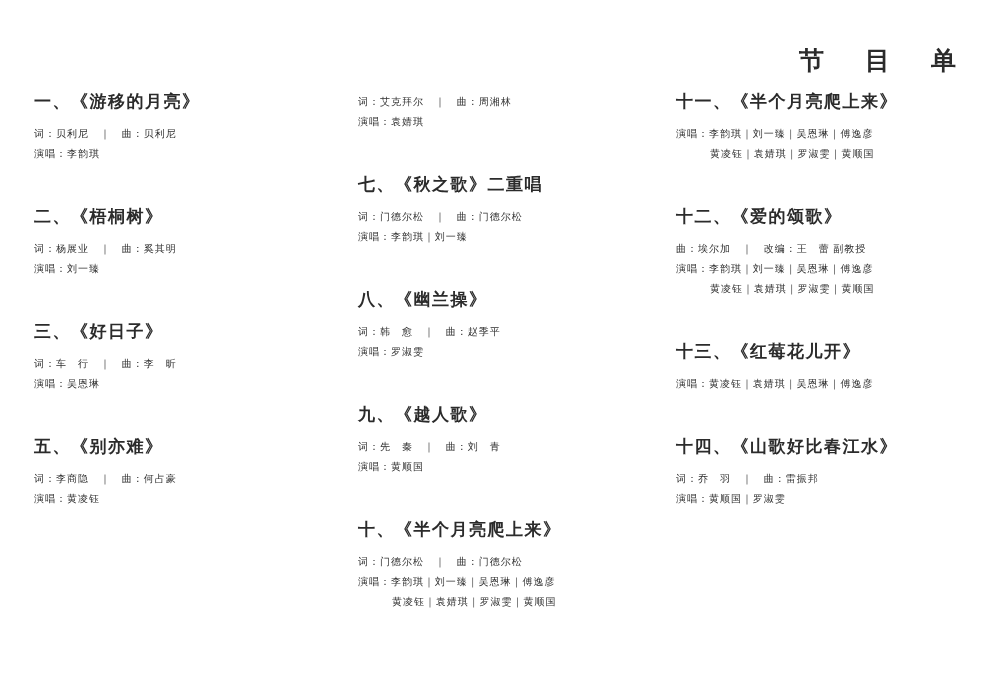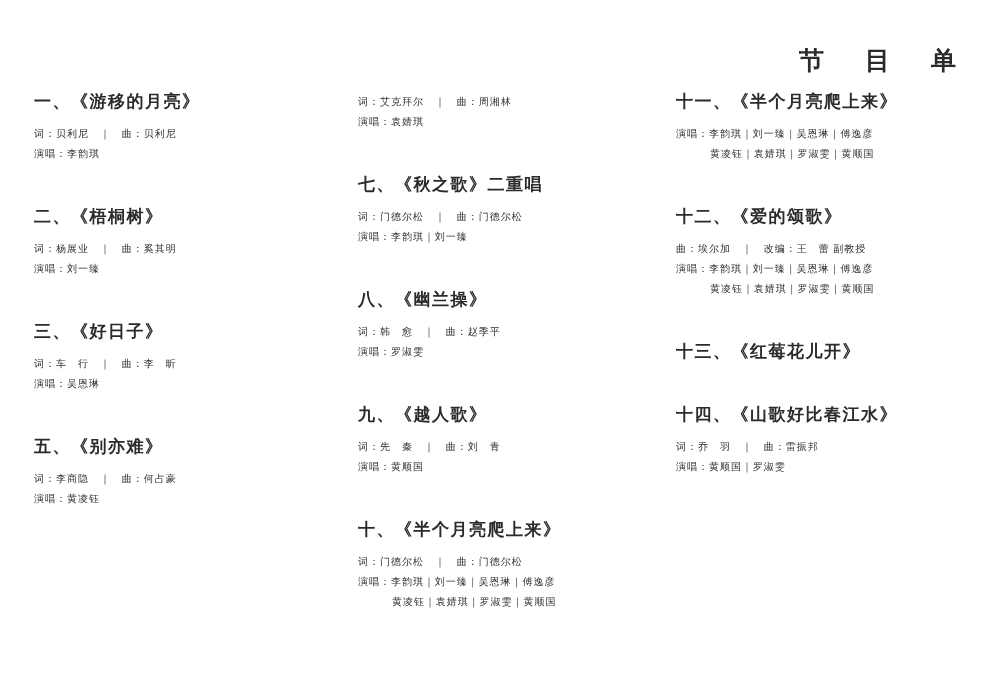"演唱：黄凌钰｜袁婧琪｜吴恩琳｜傅逸彦" p.credit { html: none -> <p>演唱：黄凌钰｜袁婧琪｜吴恩琳｜傅逸彦</p> }
